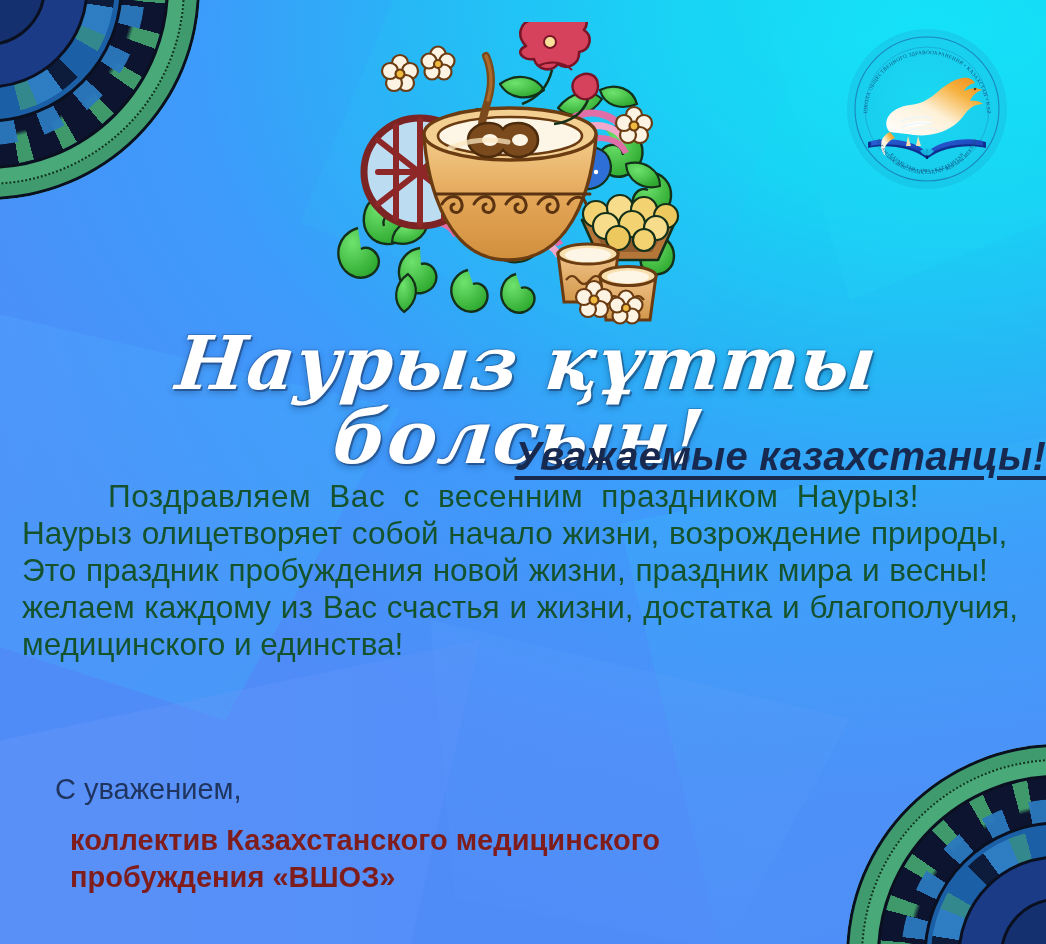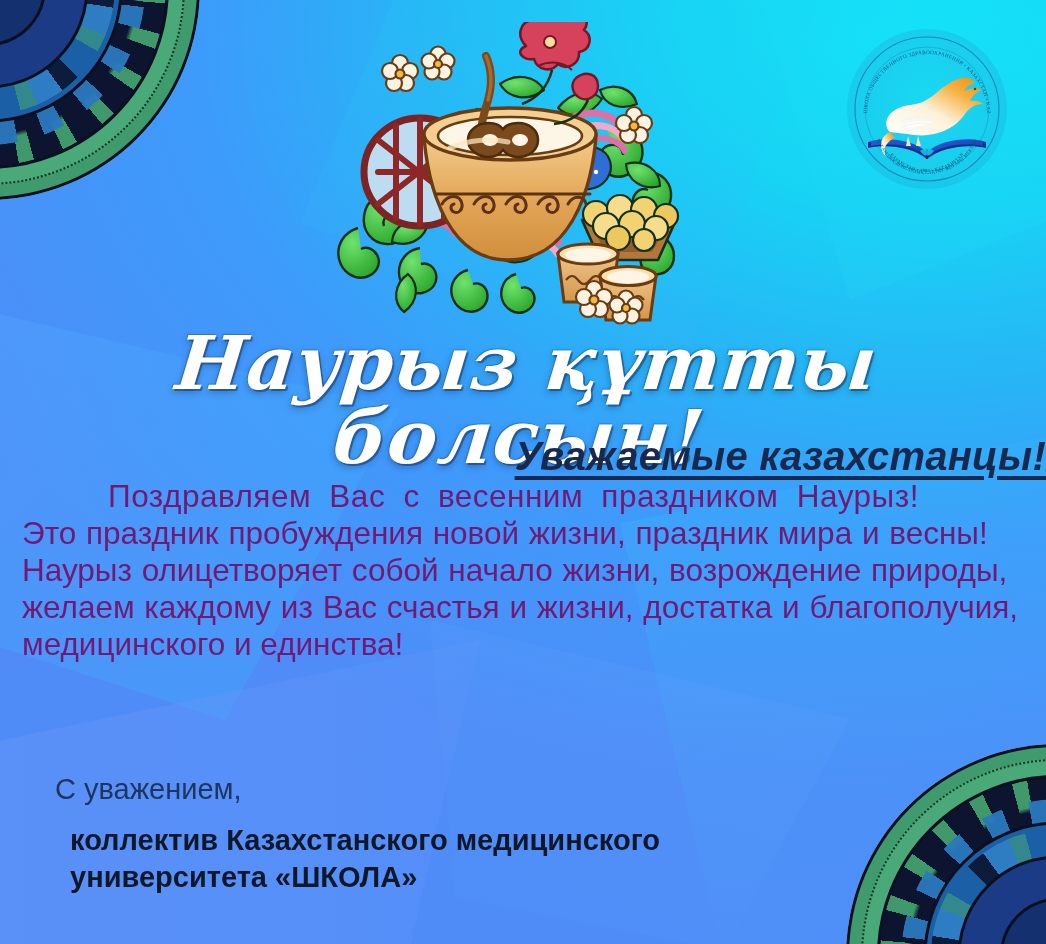"Поздравляем Вас с весенним праздником" #body-text { color: #701a75 -> #14532d }
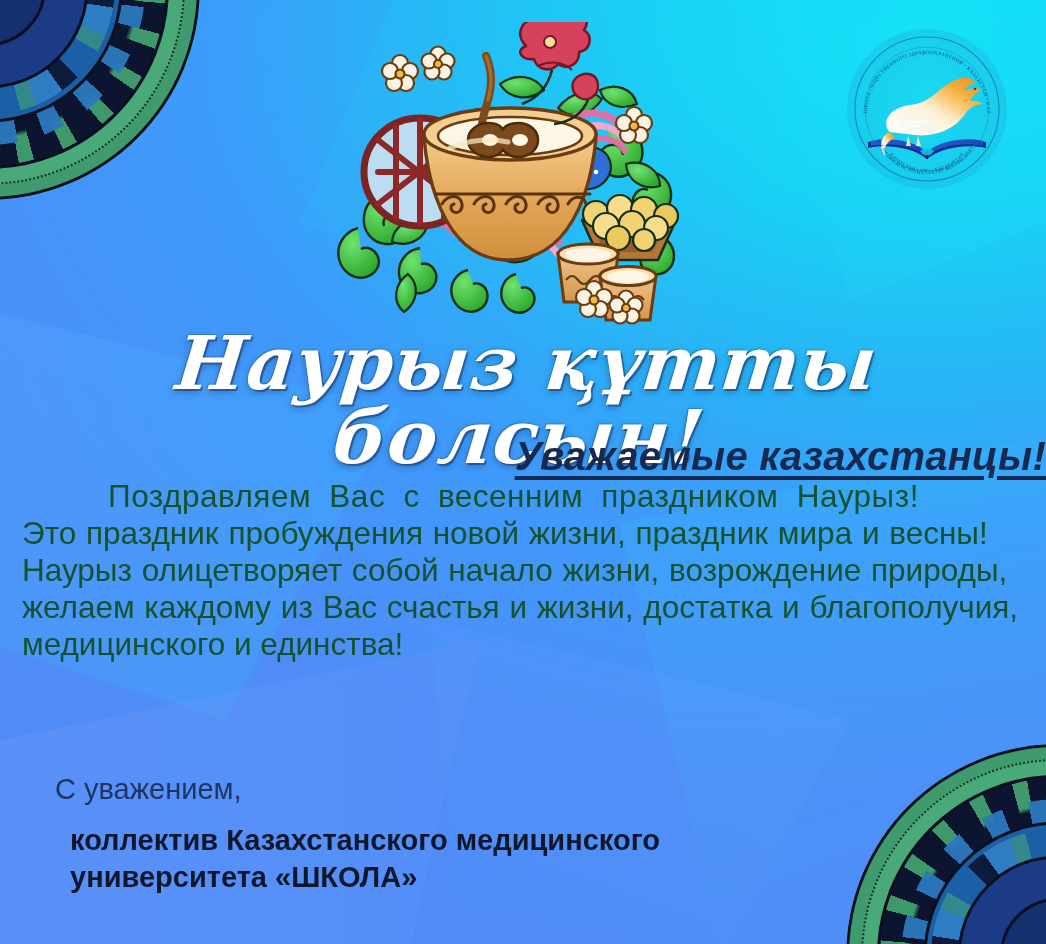"Это праздник пробуждения новой жизни," div.line { order: before "Наурыз олицетворяет собой начало жизни," -> after "Наурыз олицетворяет собой начало жизни," }
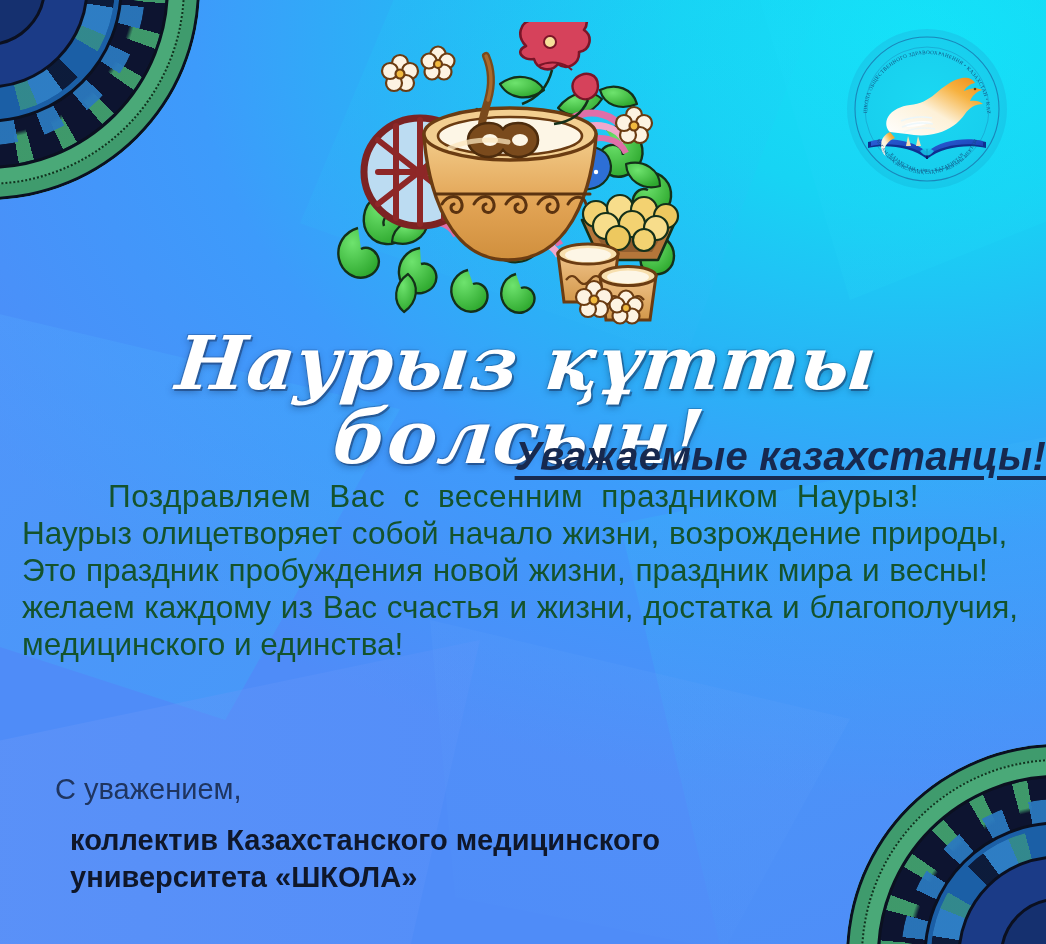"коллектив Казахстанского медицинского" #signature { color: #0f172a -> #7f1d1d }
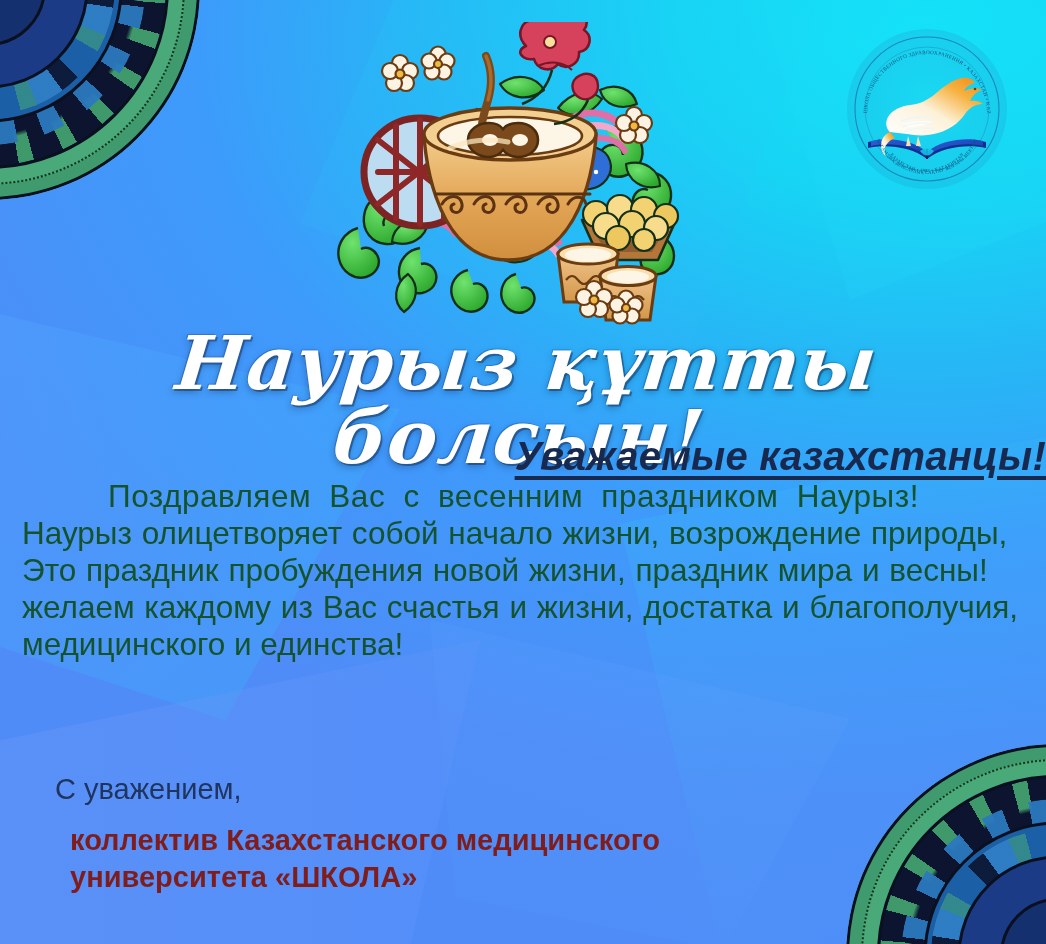"университета «ШКОЛА»" div { text: университета «ШКОЛА -> пробуждения «ВШОЗ }
